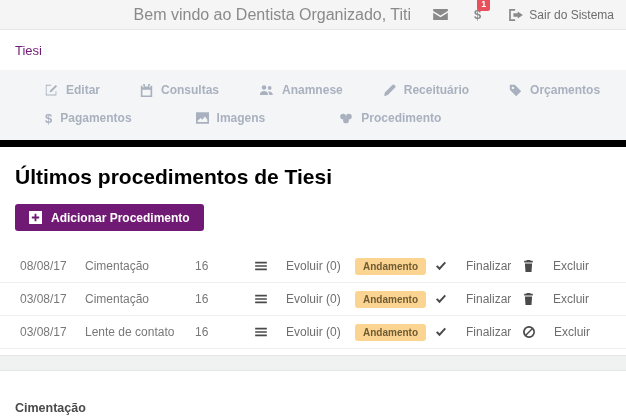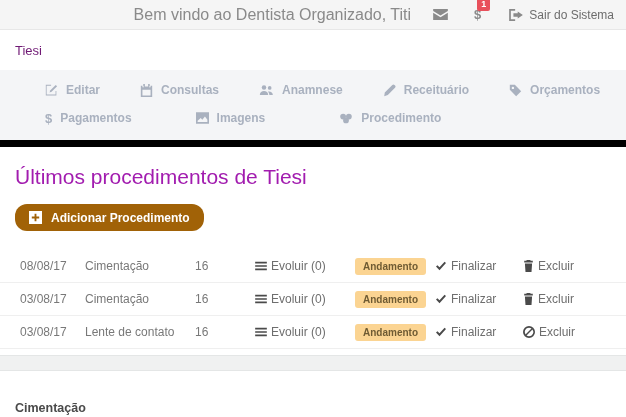"Últimos procedimentos de Tiesi" .page-title { color: #a21caf -> #000000; font-weight: 400 -> 700 }
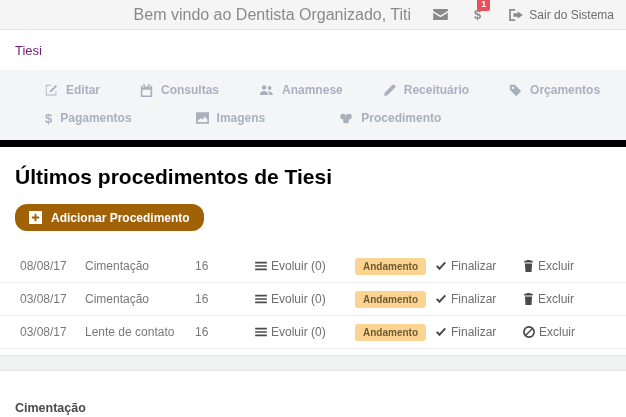"Adicionar Procedimento" .add-btn { background: #a16207 -> #701a75; border-radius: 12px -> 3px }
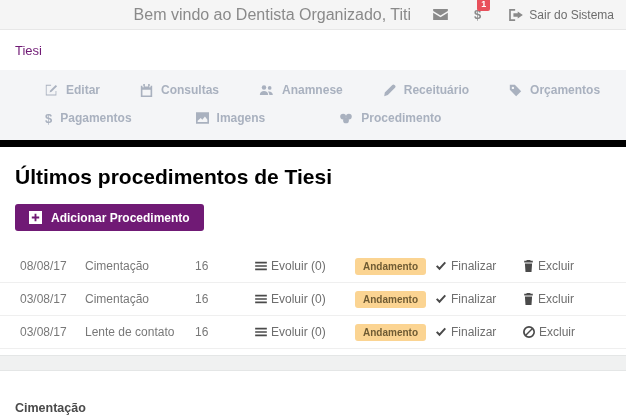"Evoluir (0)" .cell-action { gap: 4px -> 19px }
